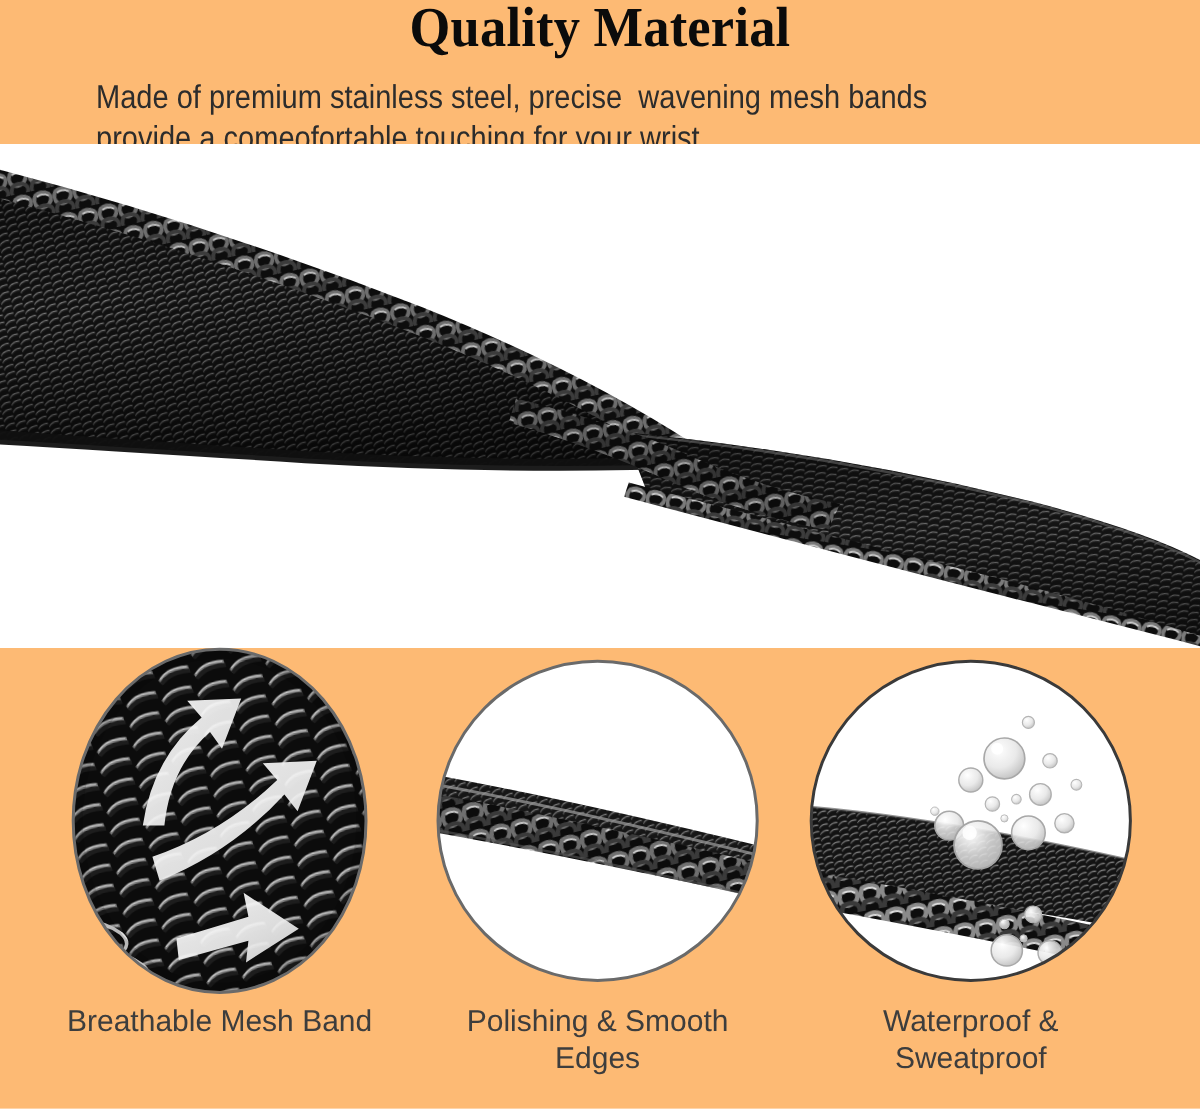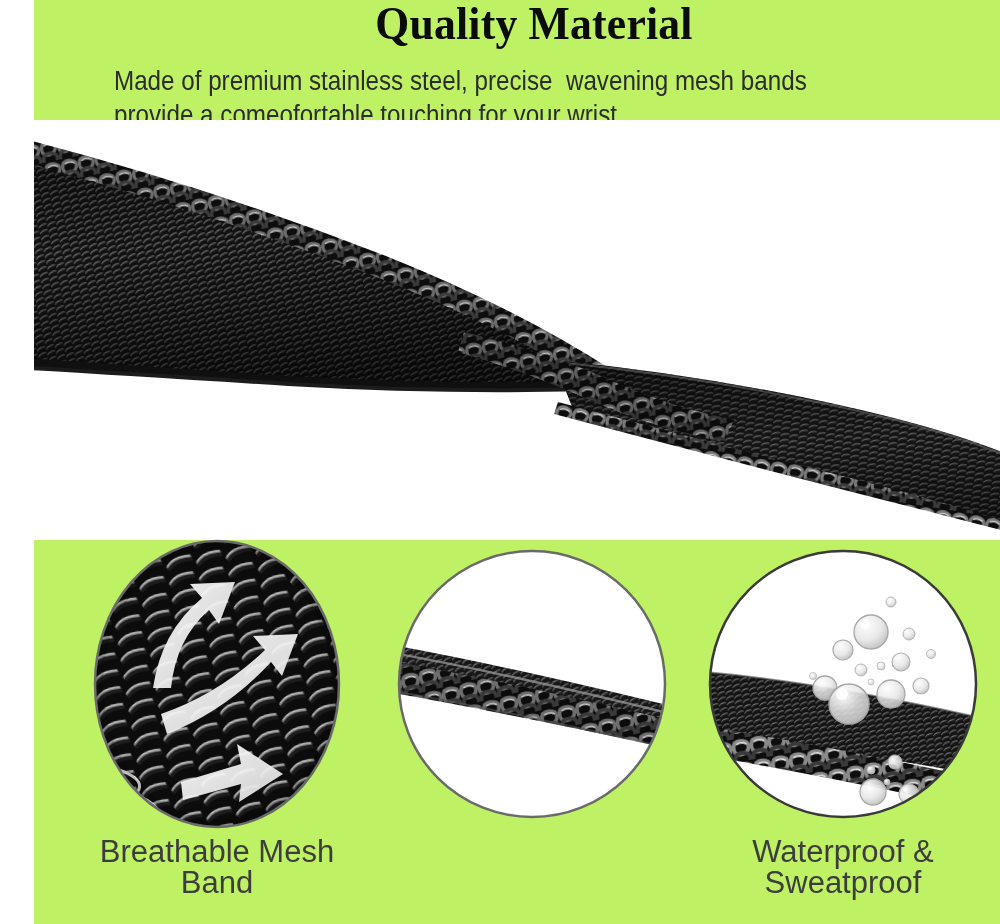"Quality Material" .stage { background: #bef264 -> #fdba74; margin-left: 34px -> none }
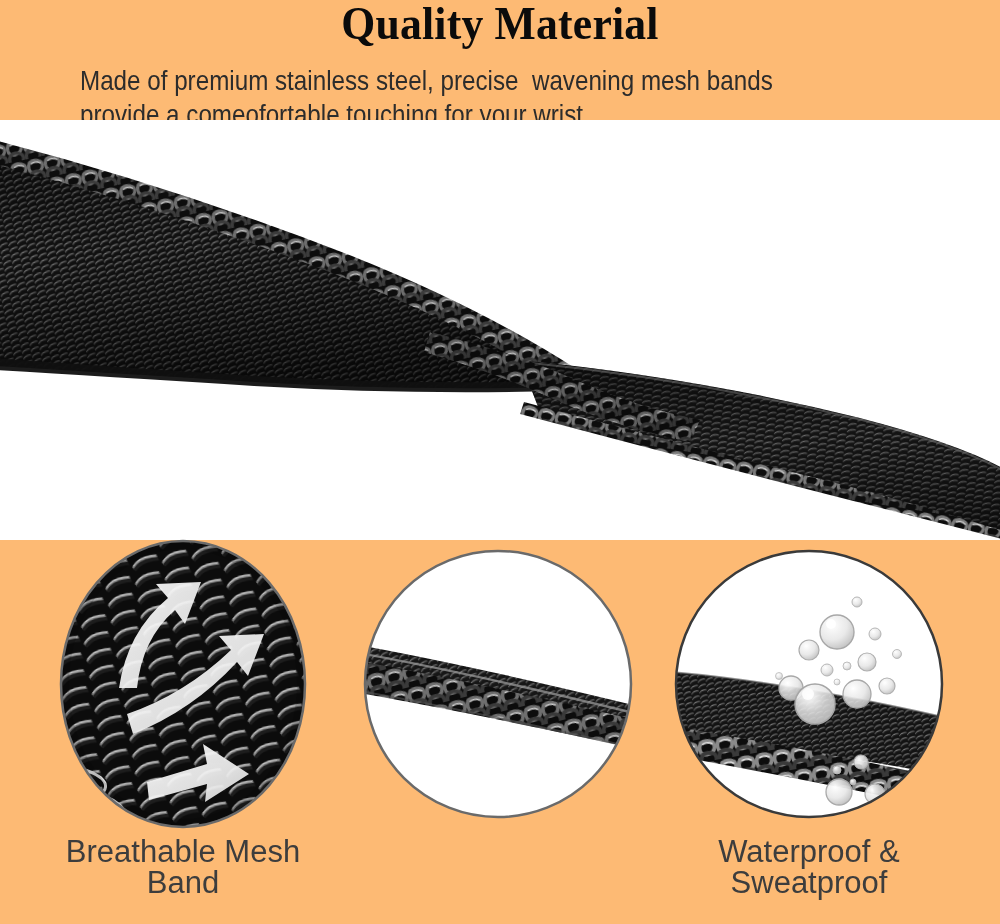"Breathable Mesh Band" .caption { font-size: 31px -> 25px }
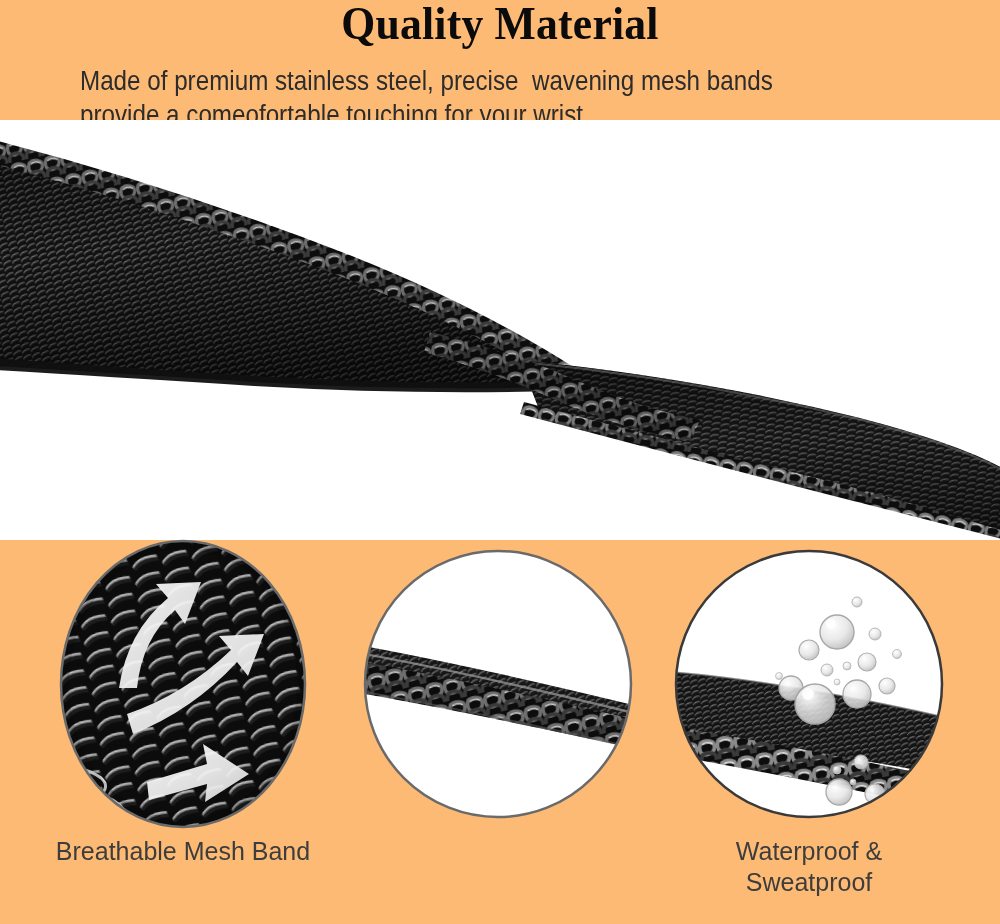"Polishing & Smooth" div.caption { html: none -> <div>Polishing &amp; Smooth Edges</div> }
